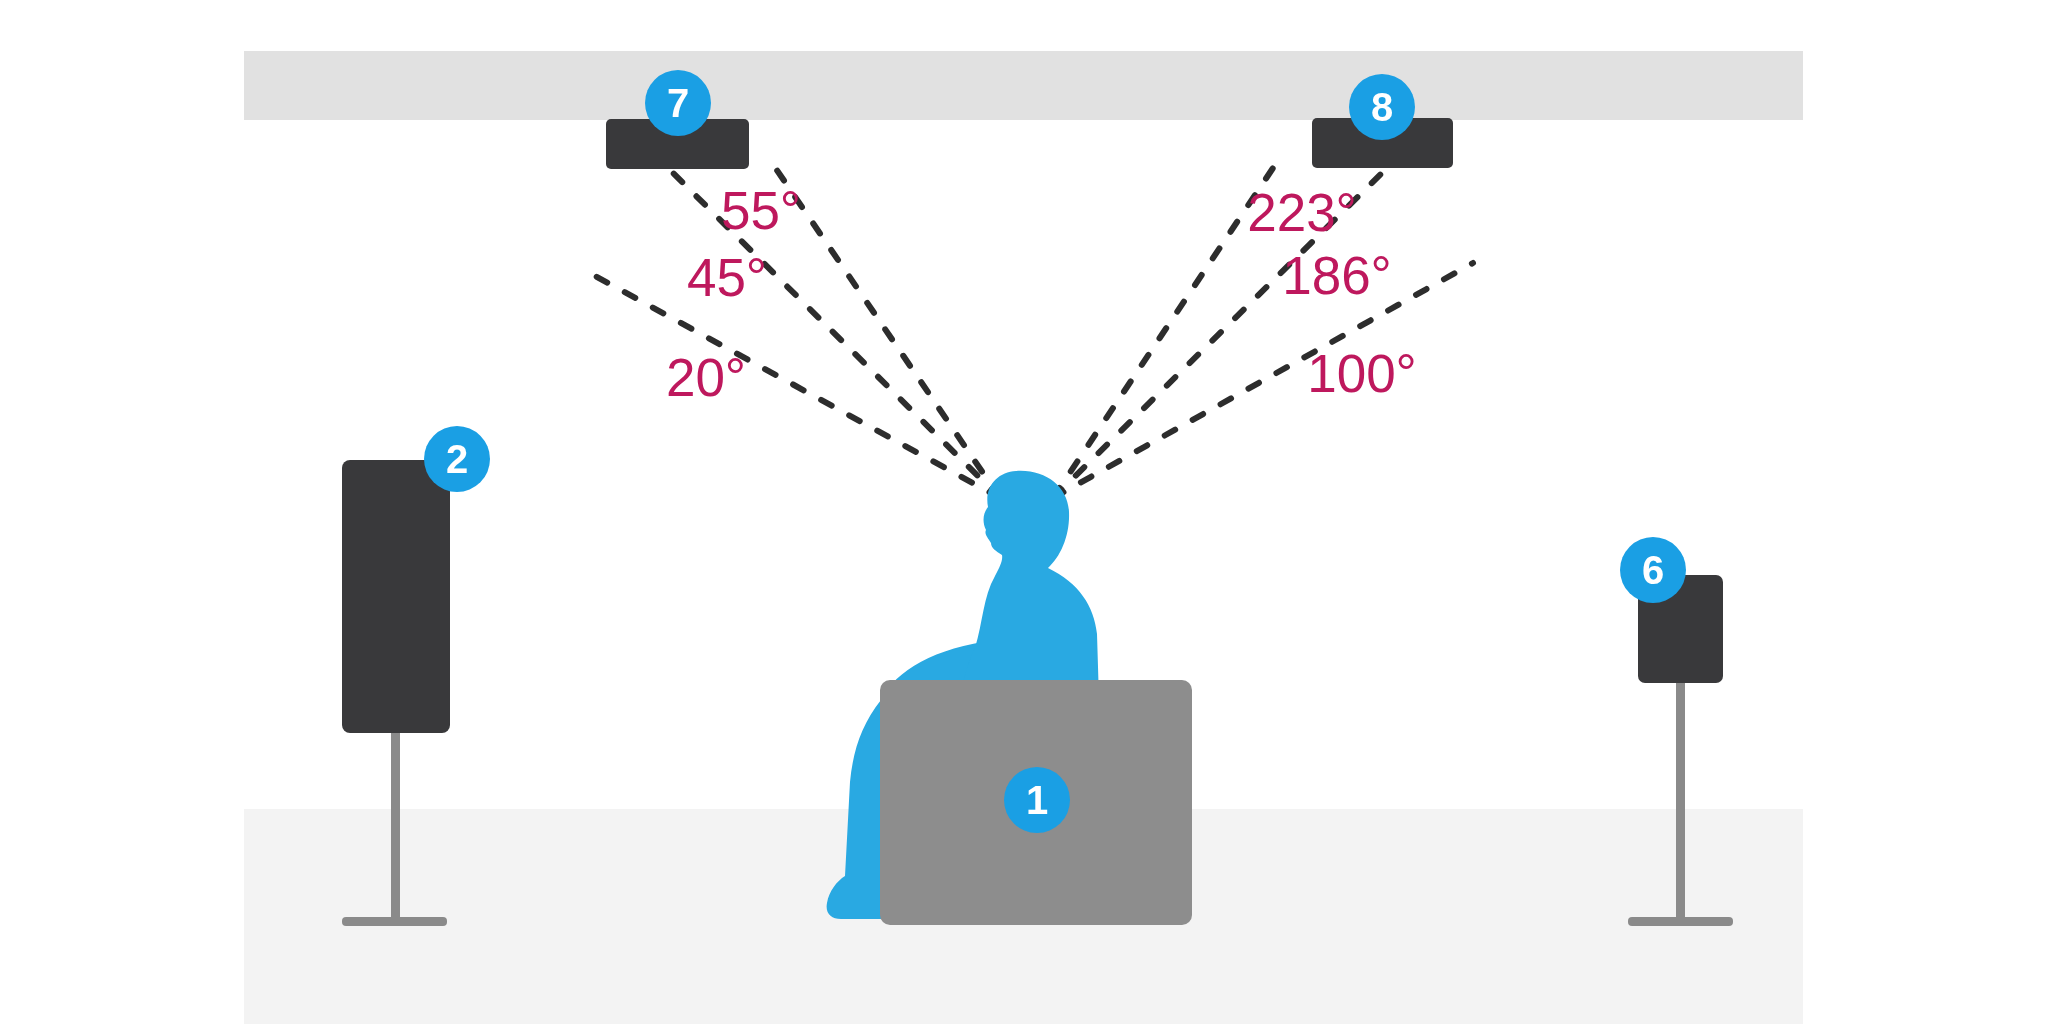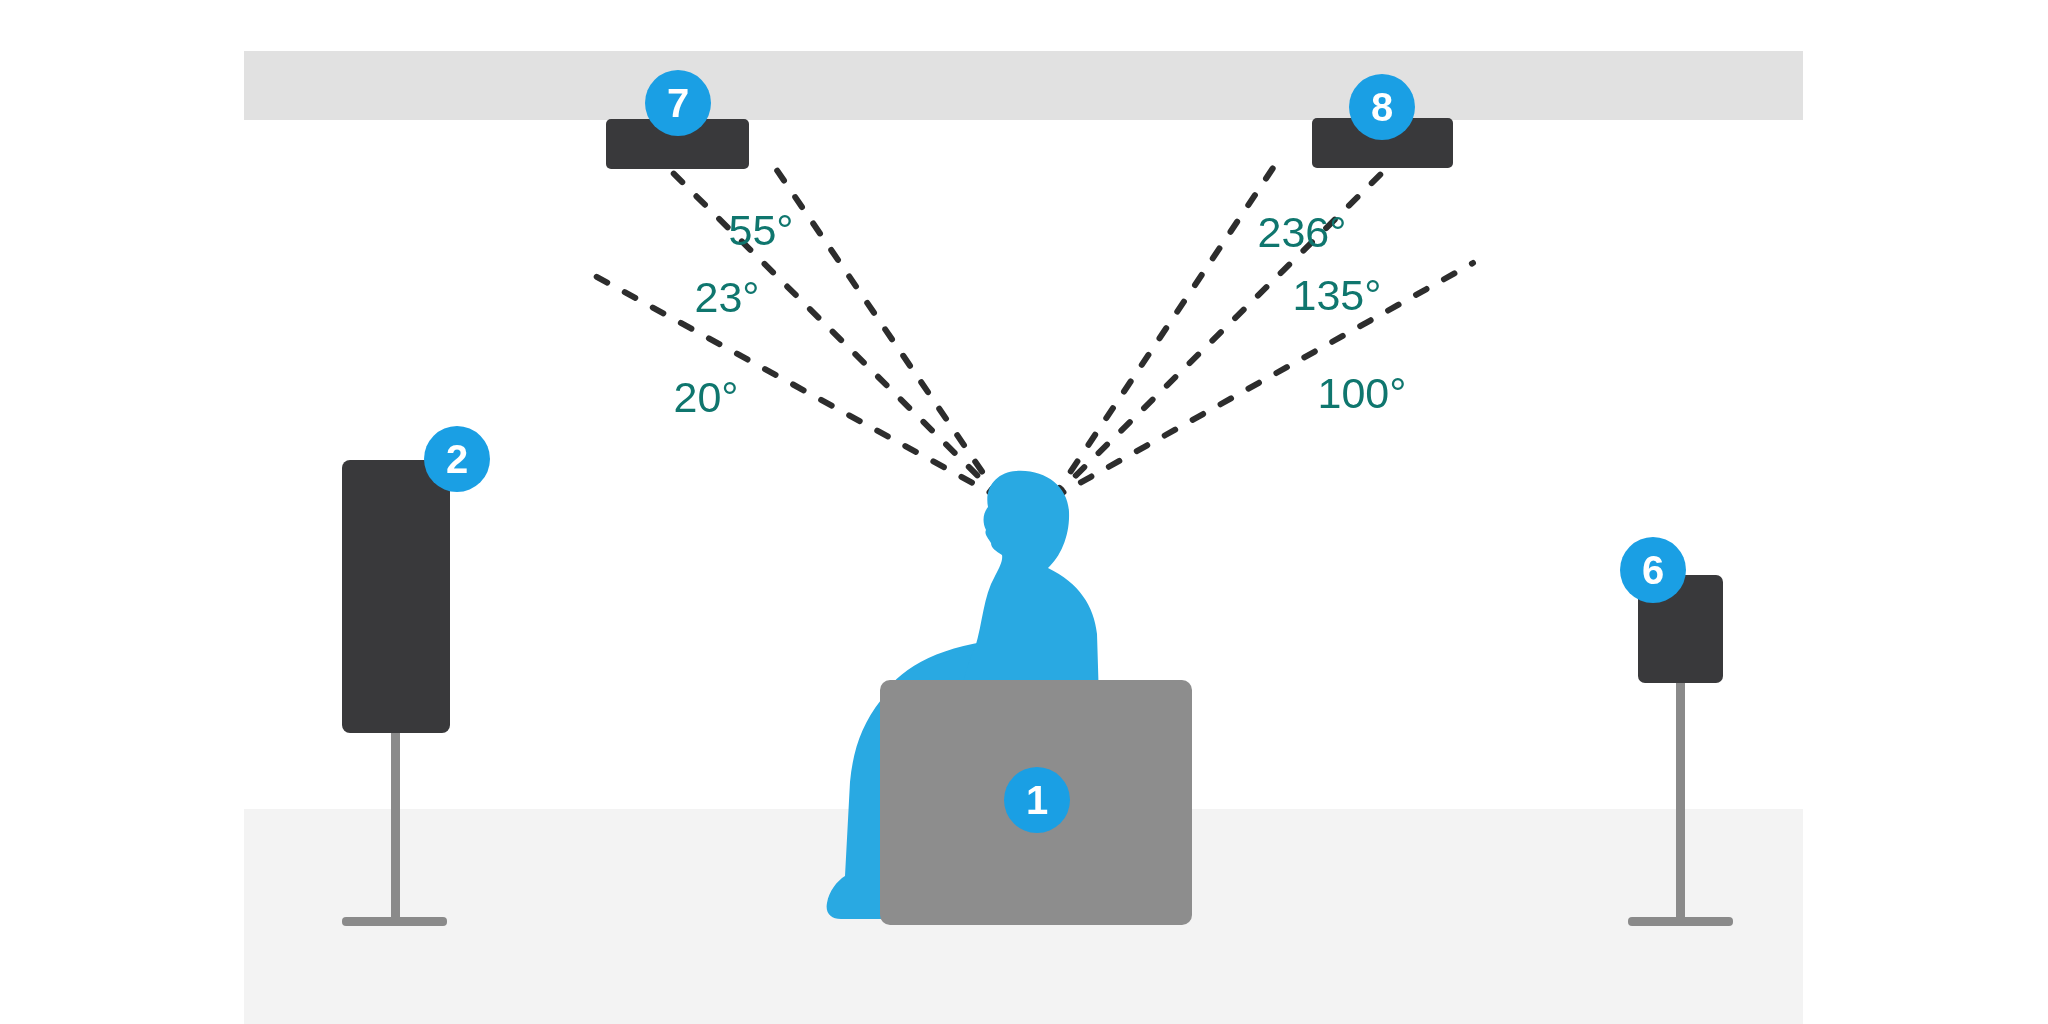"55°" .angle-label { color: #0f766e -> #be185d; font-size: 43px -> 53px; margin-top: 20px -> none }
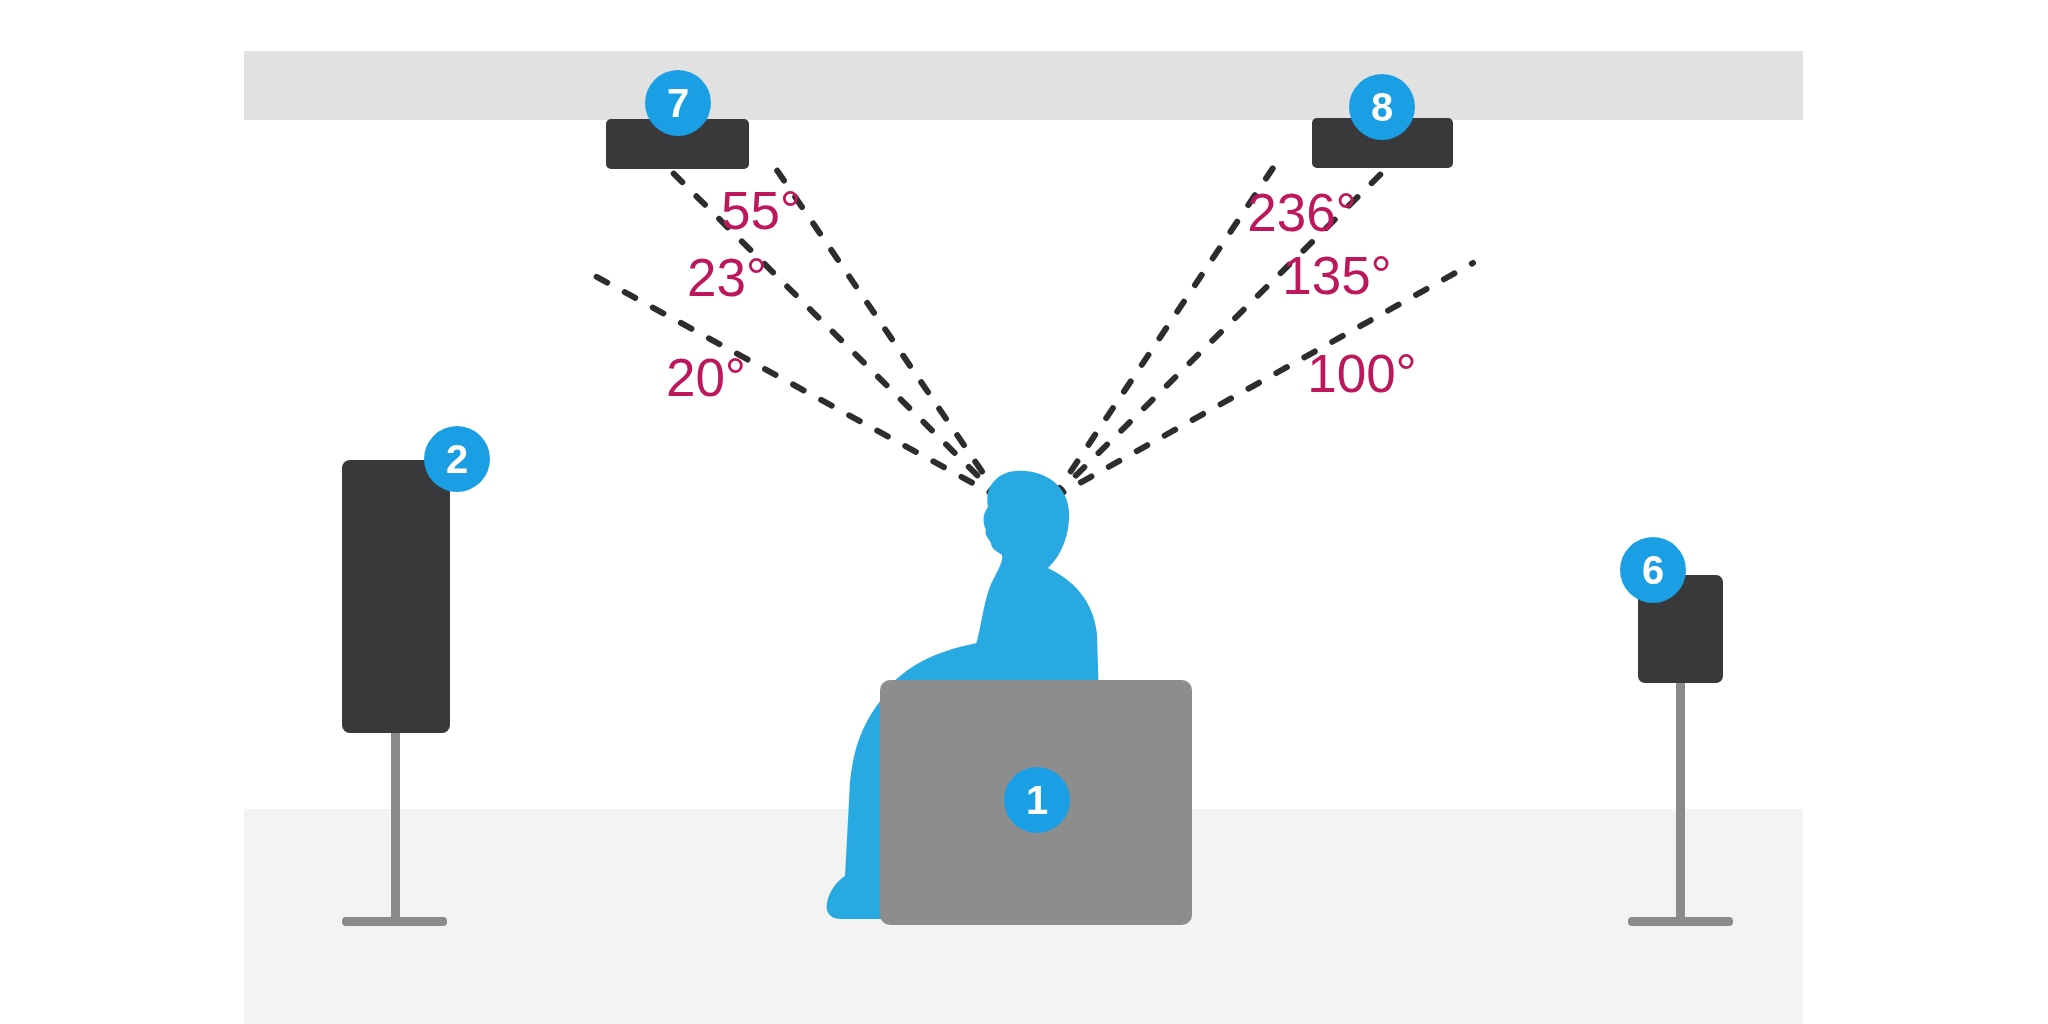"236°" div.angle-label { text: 236 -> 223 }
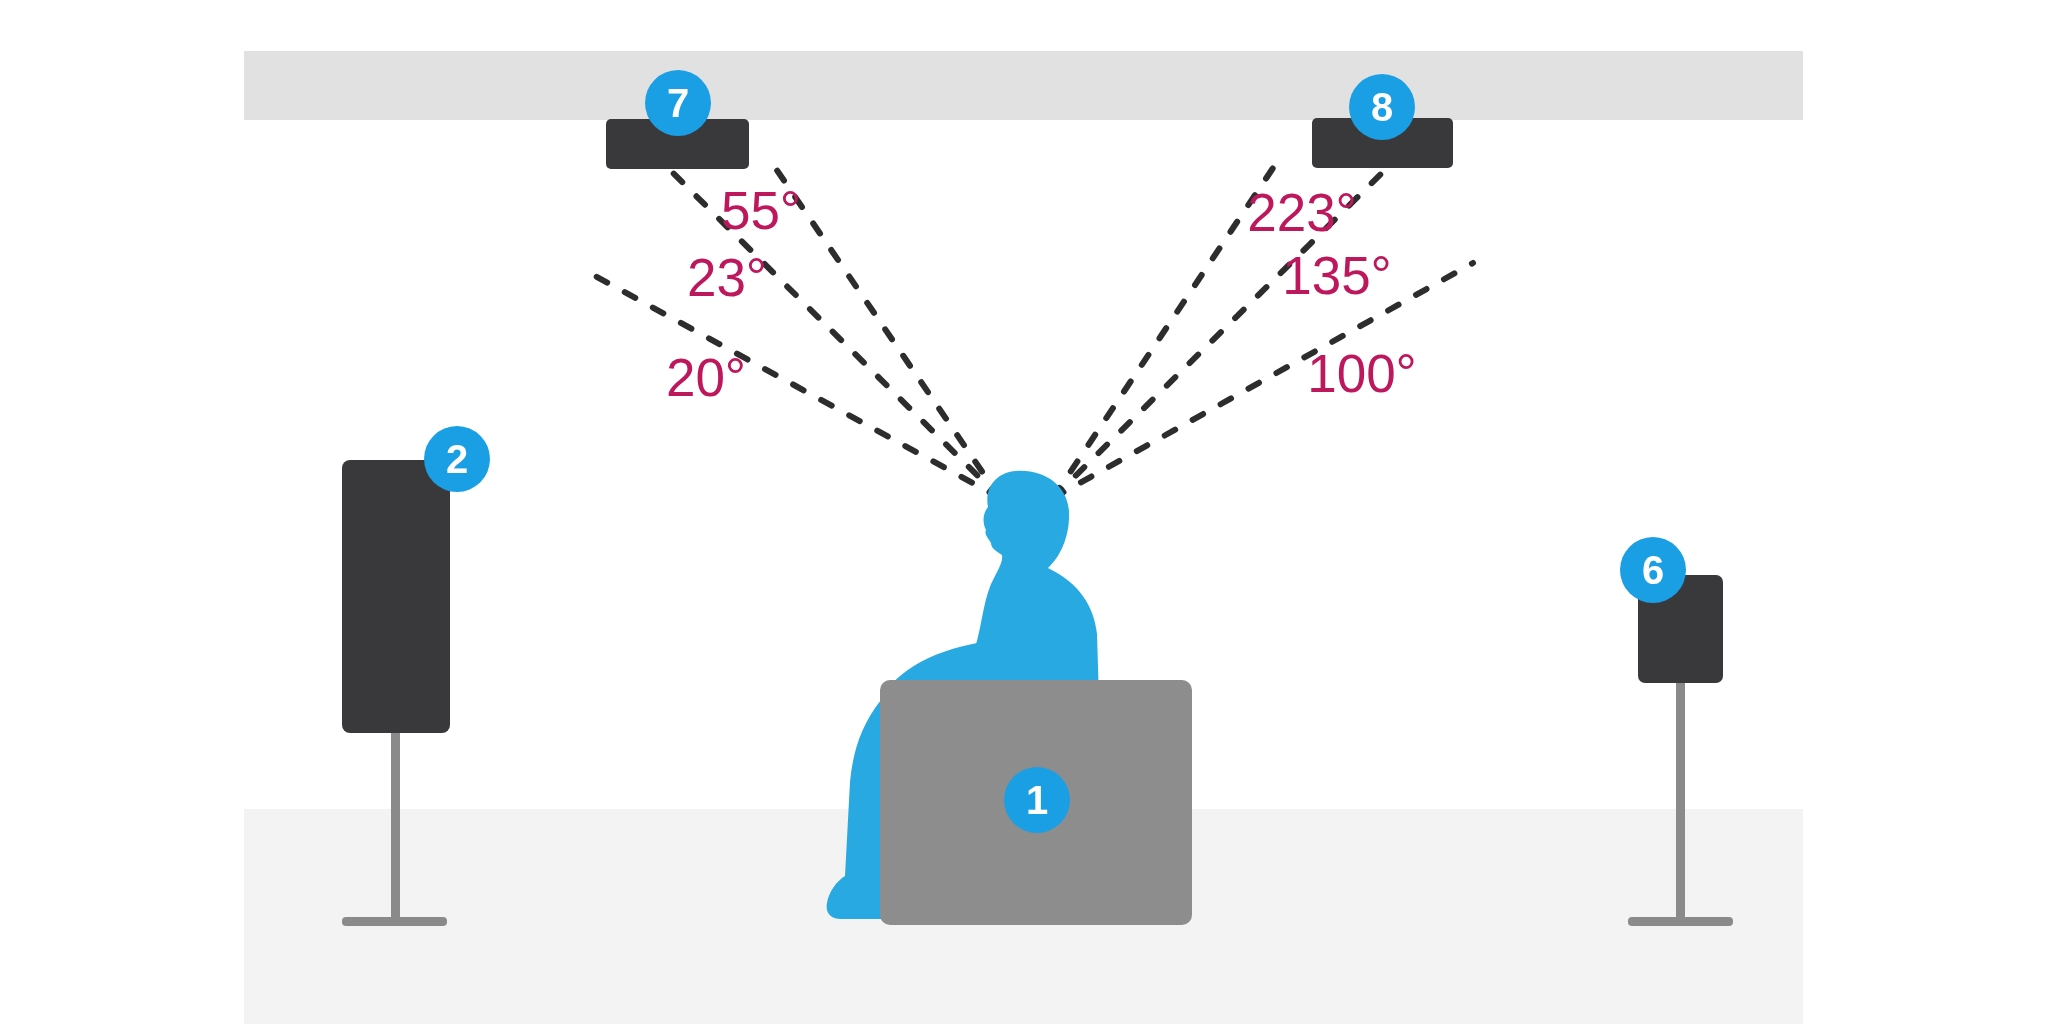"23°" div.angle-label { text: 23 -> 45 }
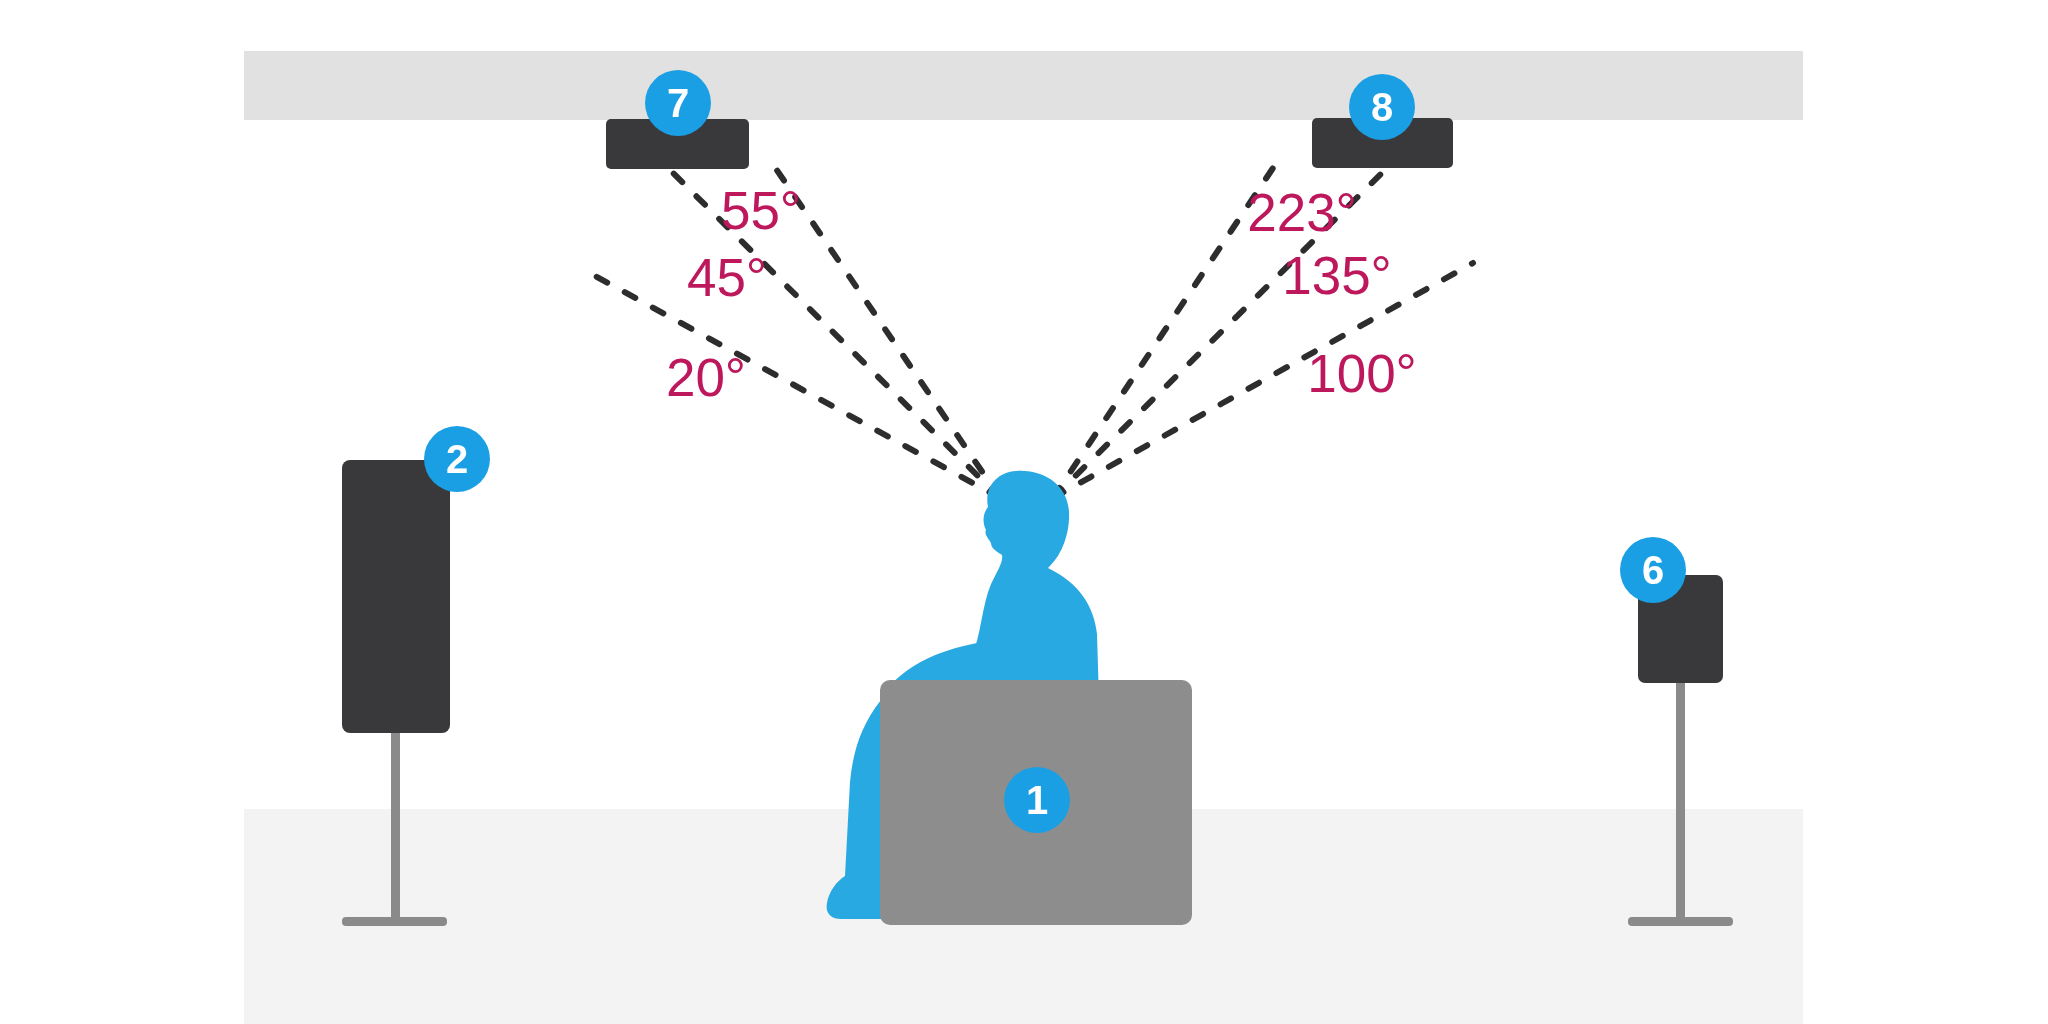"135°" div.angle-label { text: 135 -> 186 }
